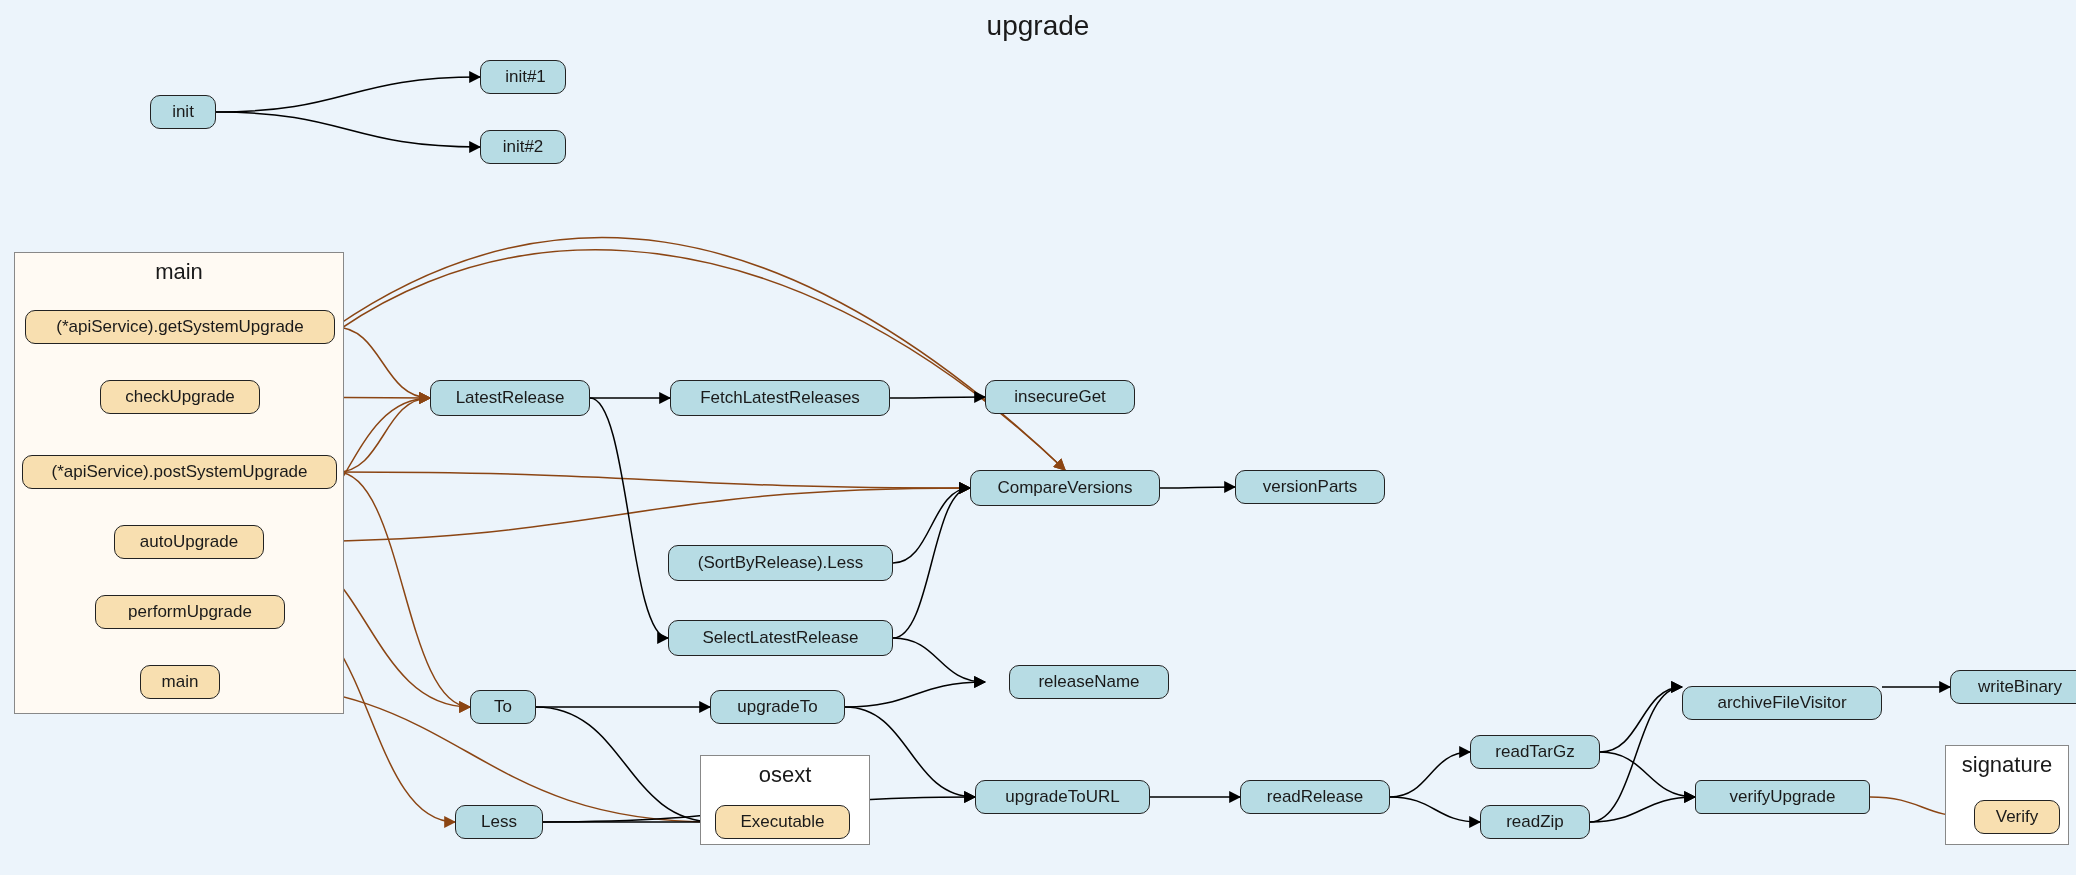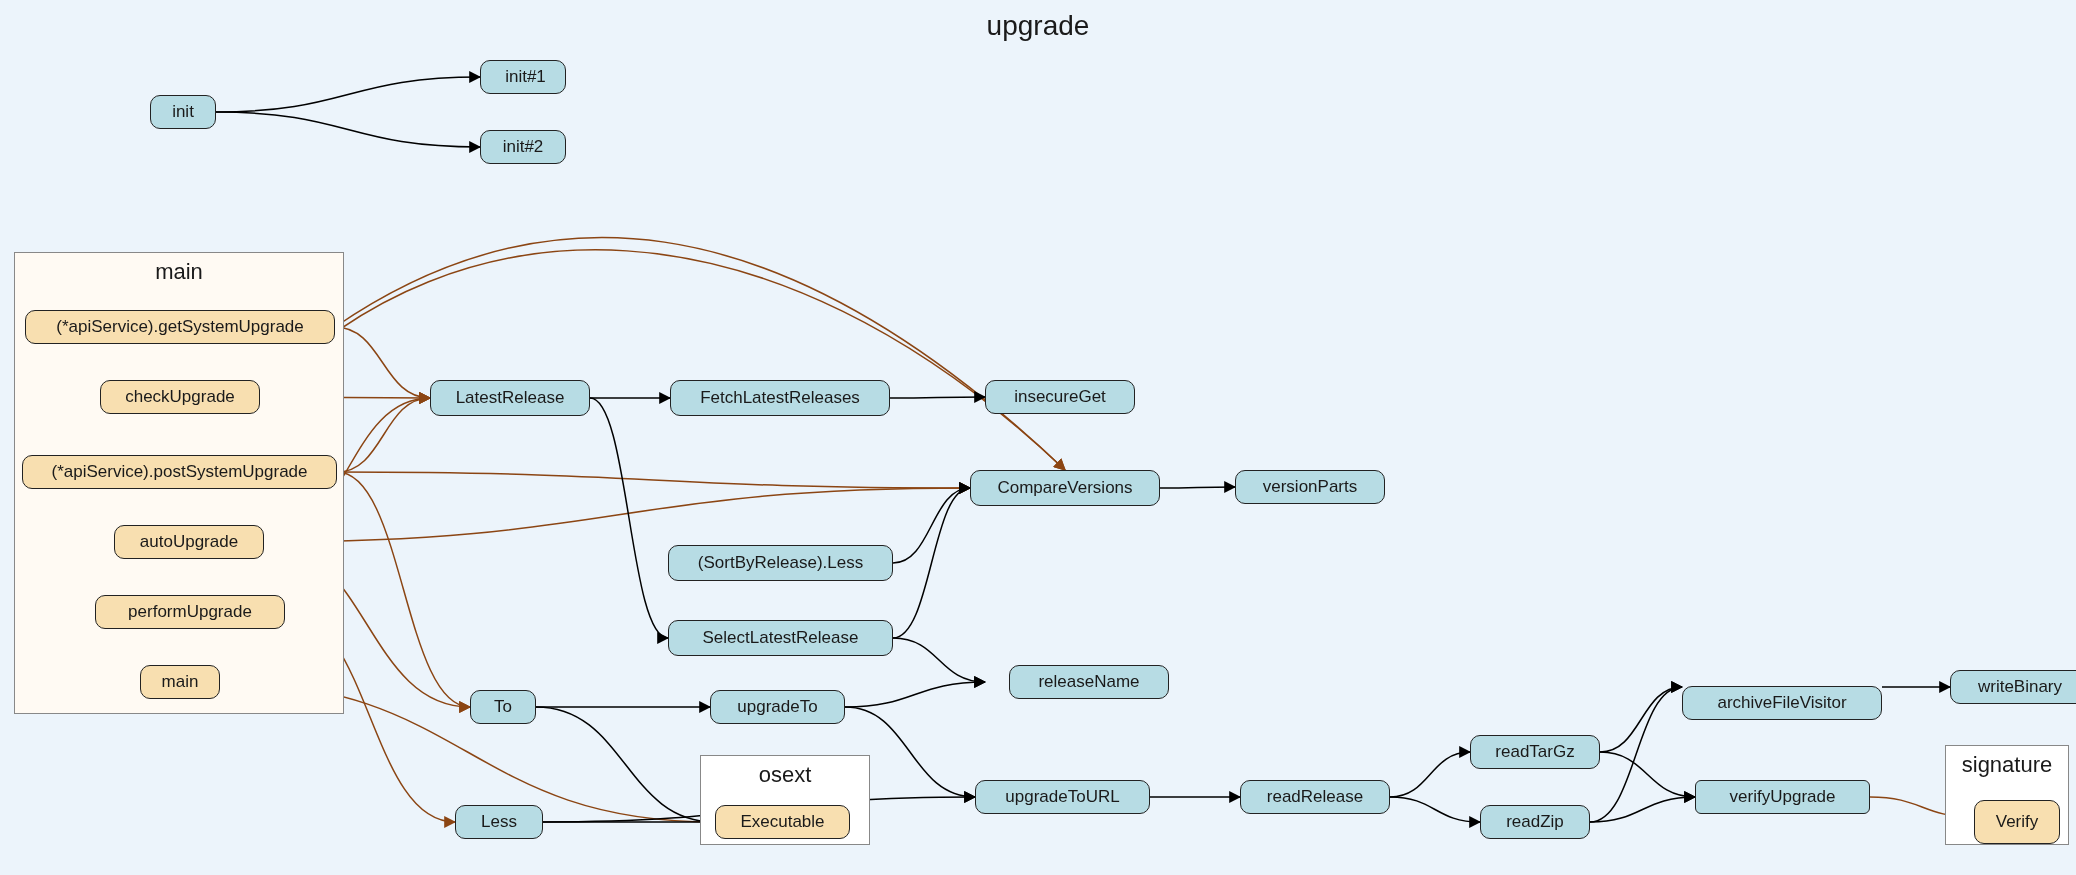"Verify" div.node { height: 44px -> 34px }
